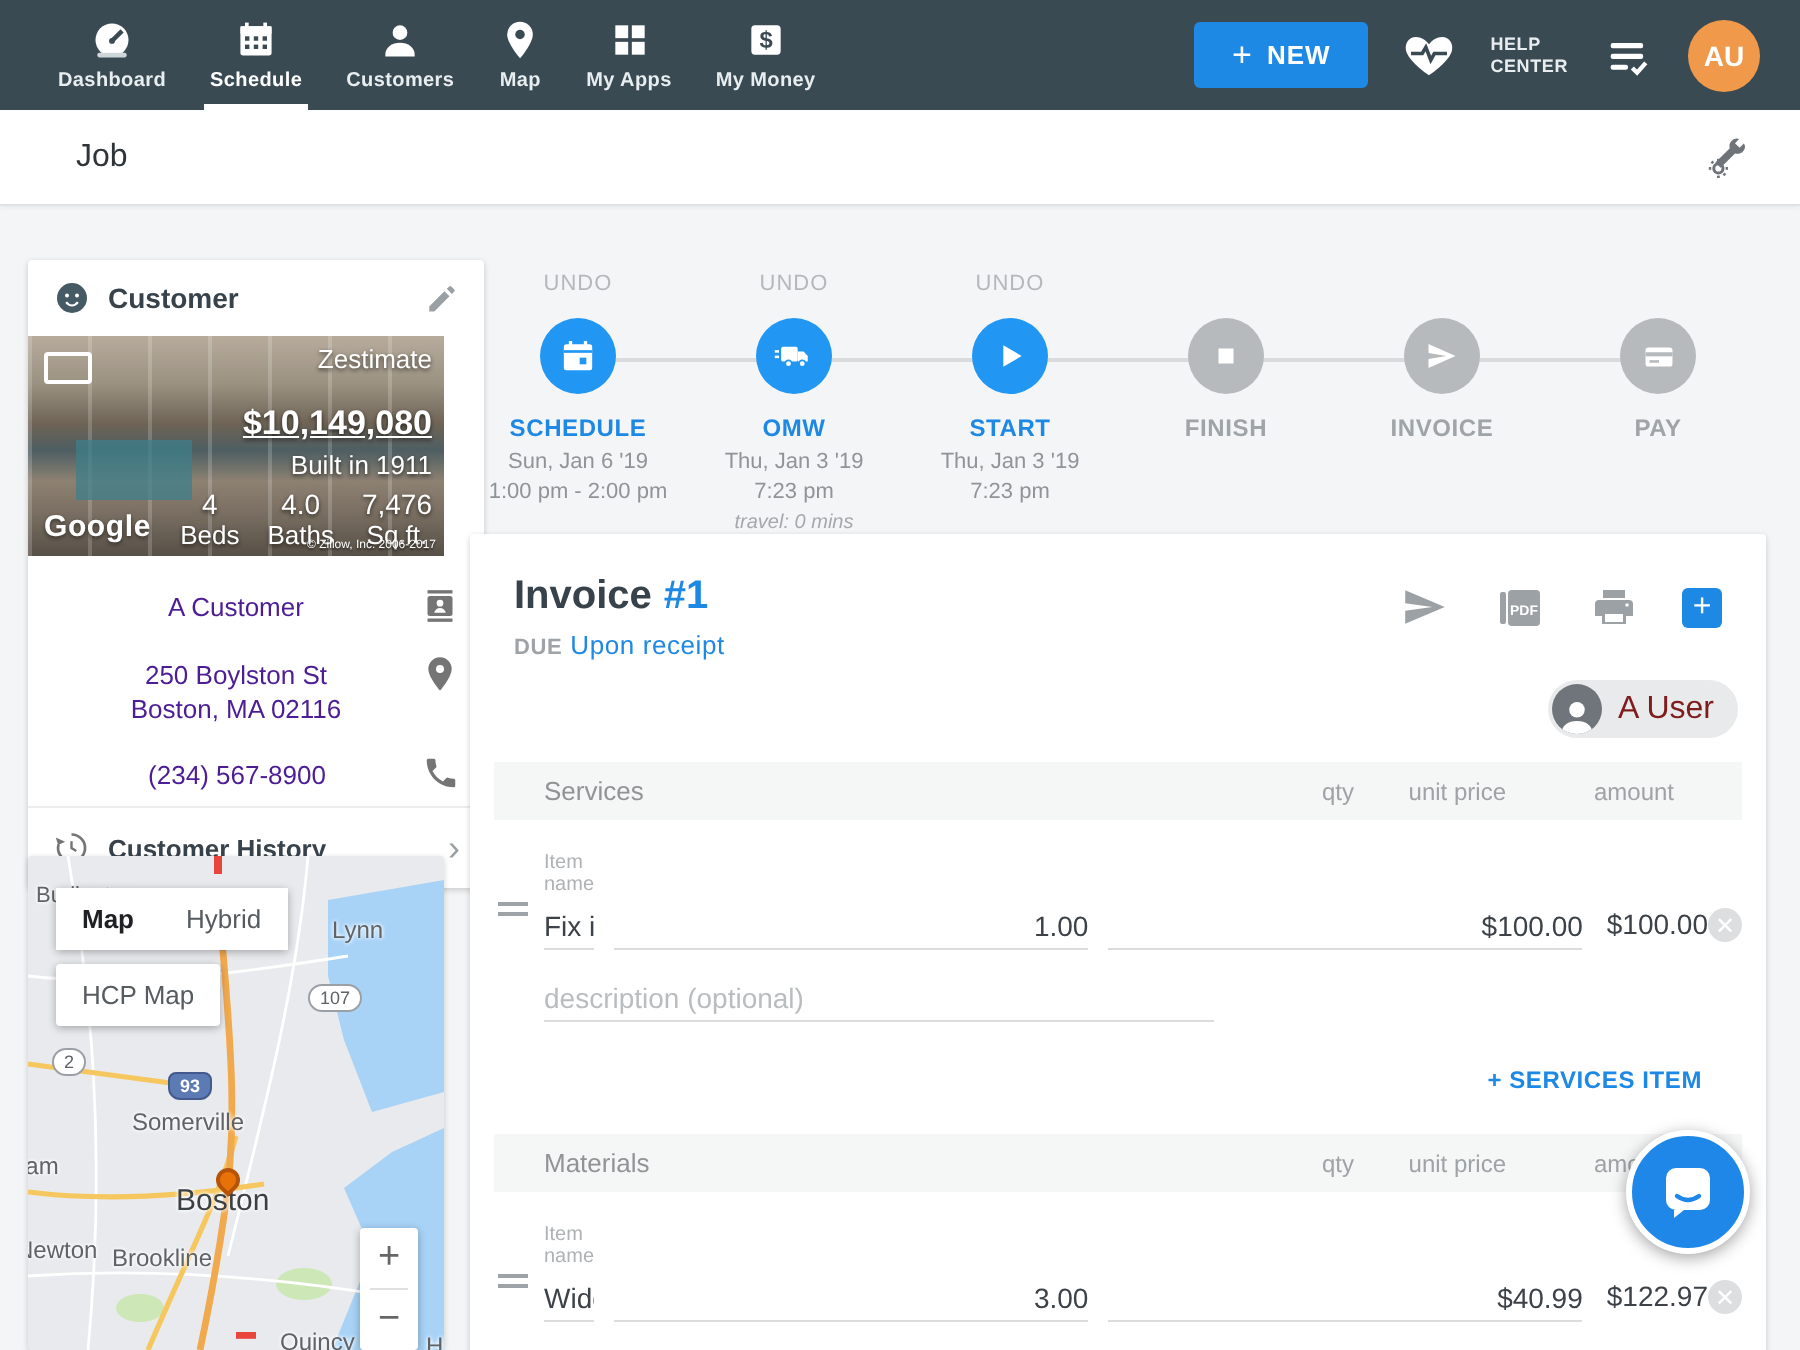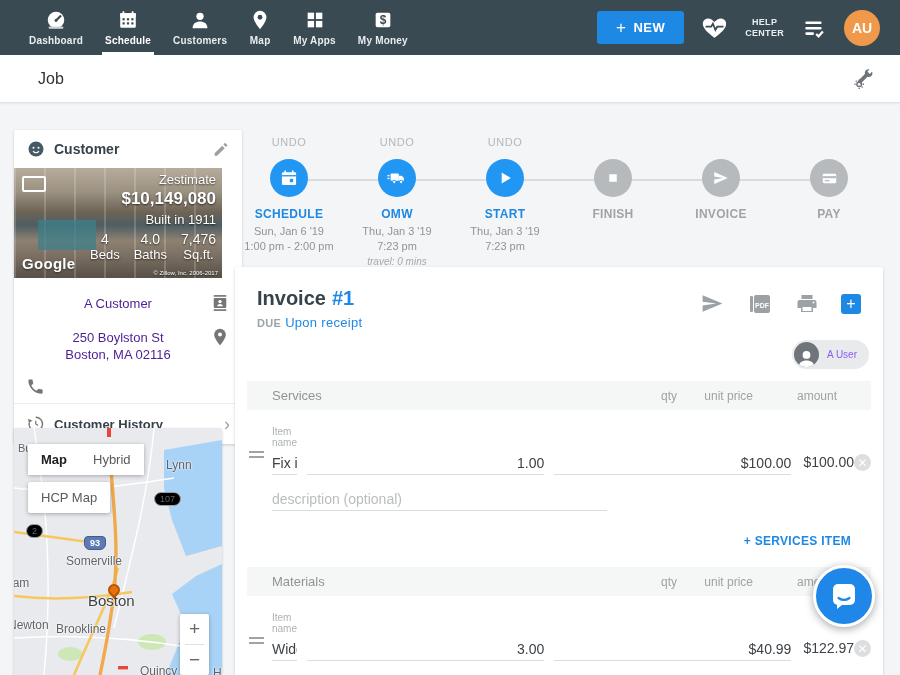"HELP" .help-center { text-align: center -> left }
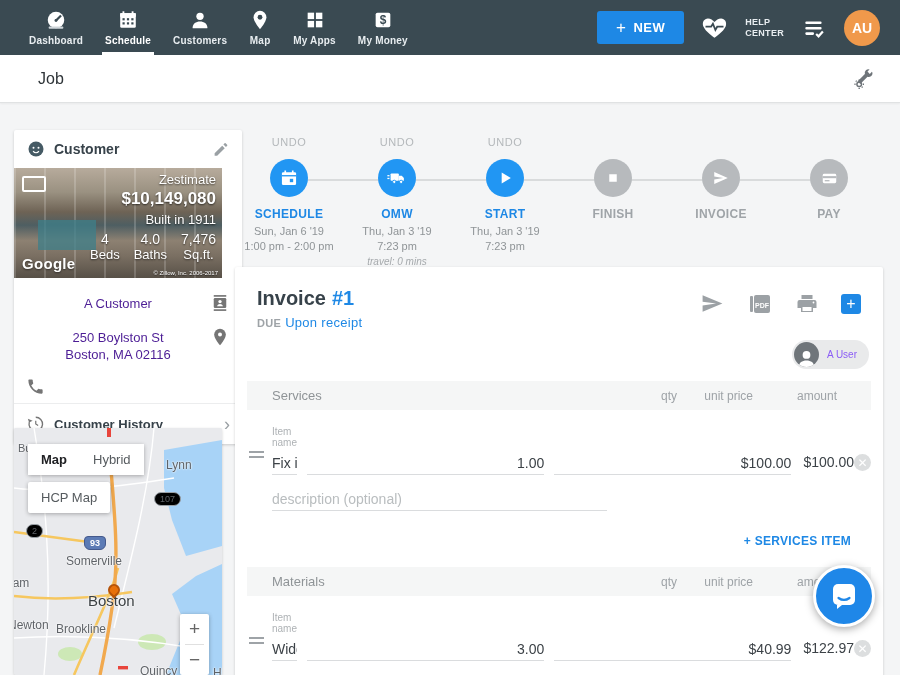"$10,149,080" .z-value { margin-top: 2px -> 15px; text-decoration: none -> underline }
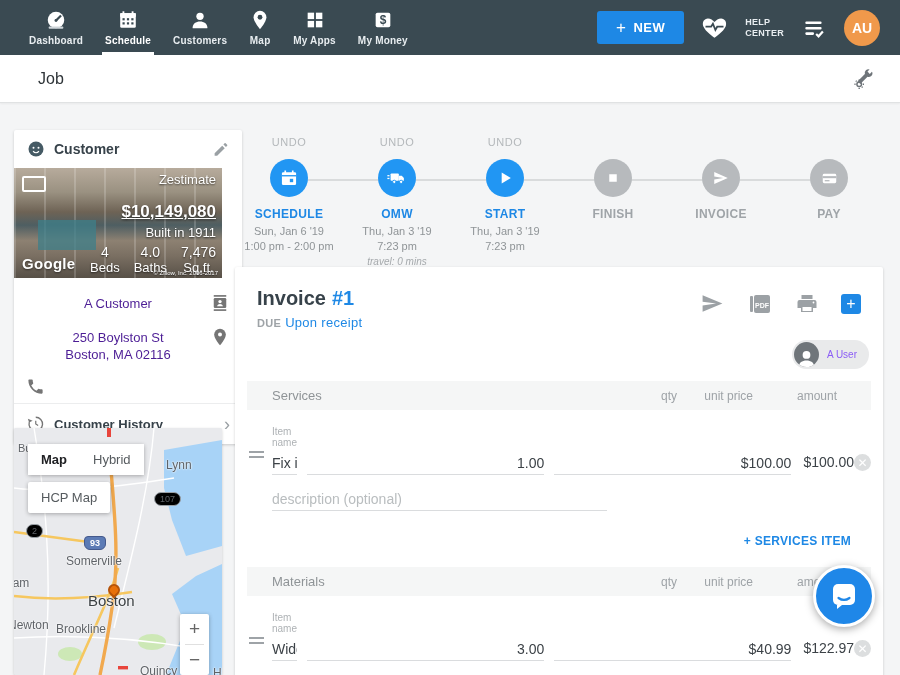"A User" .user-pill .uname { color: #8b5cf6 -> #7f1d1d; font-size: 10px -> 16px }
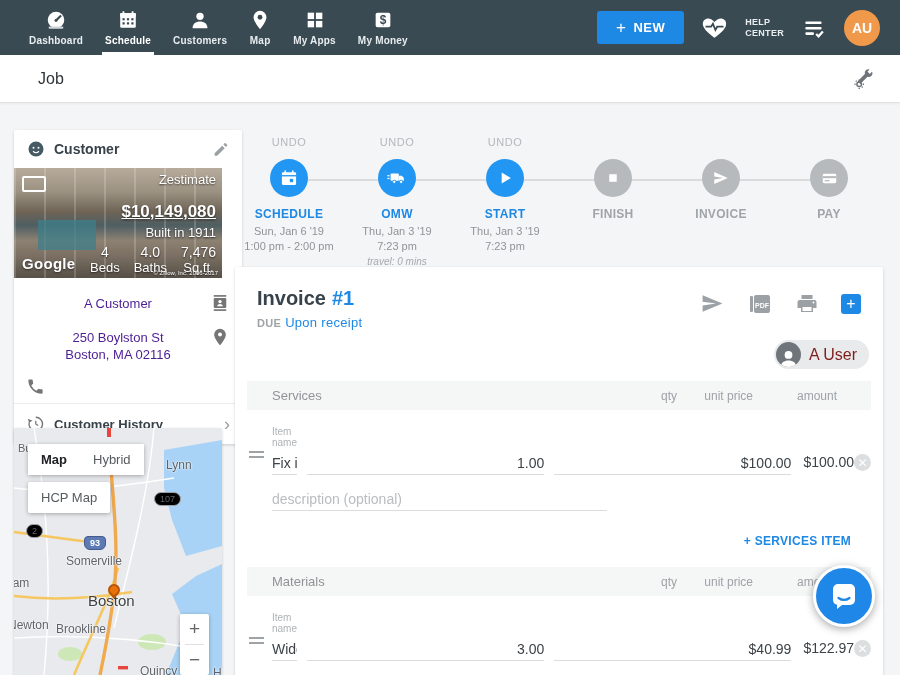"(234) 567-8900" span.ctext { html: none -> <span>(234) 567-8900</span> }
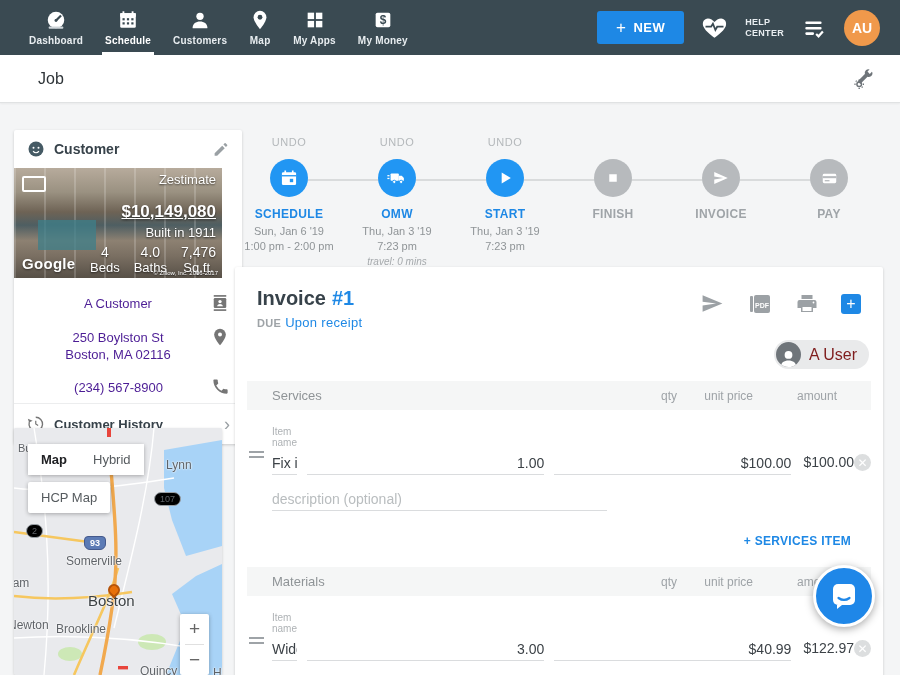"107" .shield { background: #000000 -> #ffffff }
